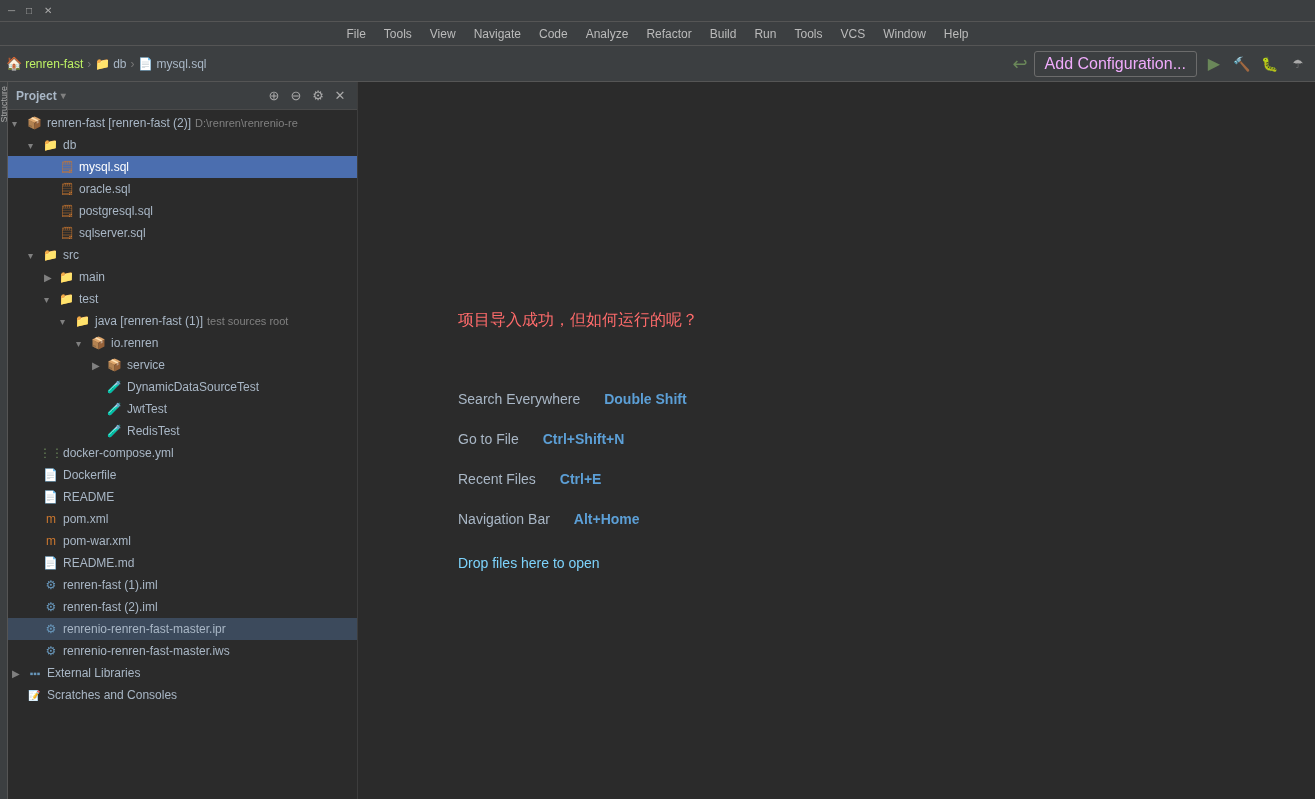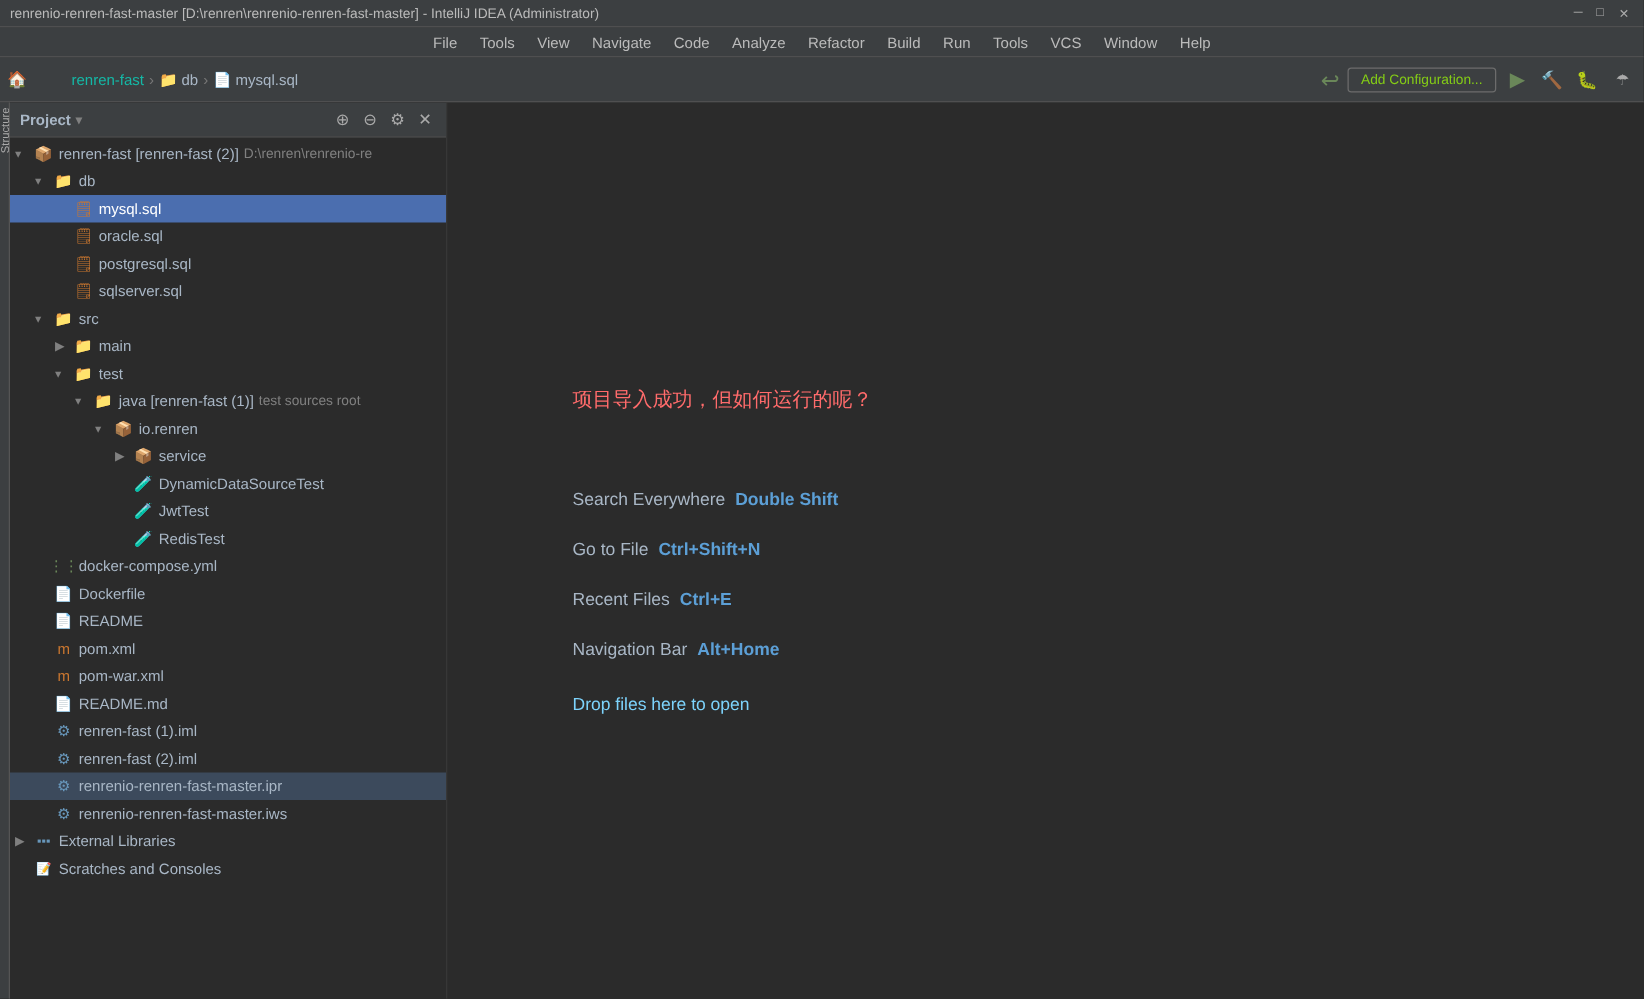"renrenio-renren-fast-master" span.title-bar-text { html: <span>renrenio-renren-fast-master [D:\renren\renrenio-renren-fast-master] - IntelliJ IDEA (Administrator)</span> -> none }
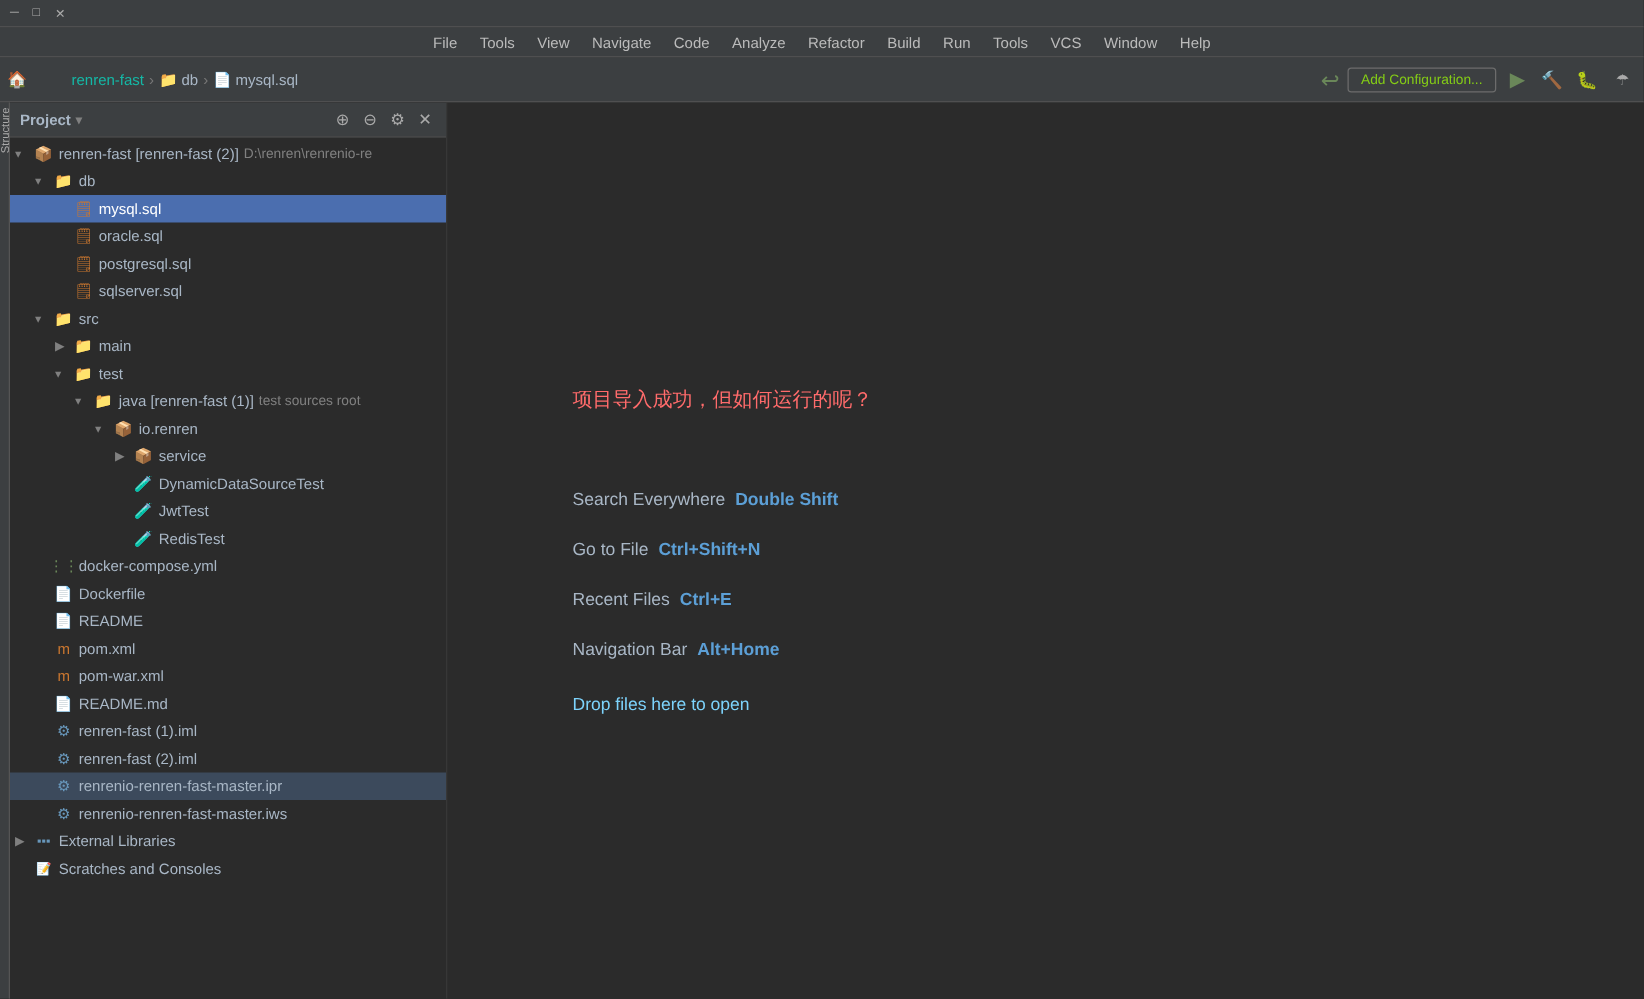"renren-fast" span { color: #14b8a6 -> #bef264; margin-left: 32px -> none }
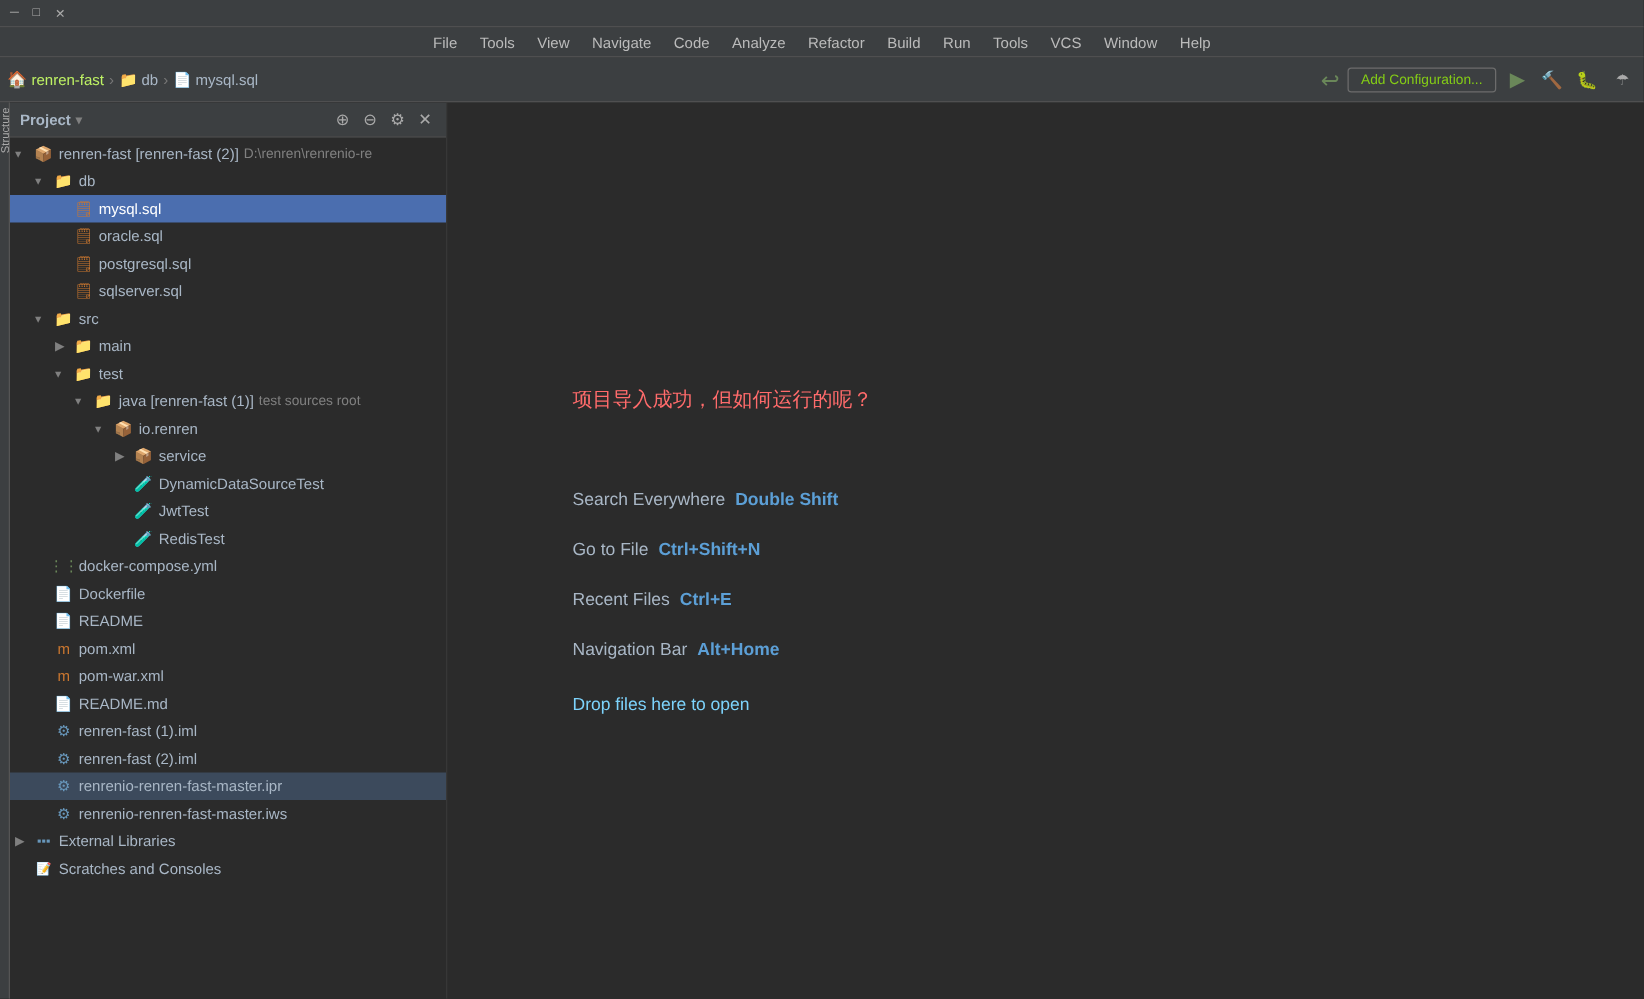"Add Configuration..." .add-config-btn { color: #84cc16 -> #f0abfc; font-size: 11px -> 16px }
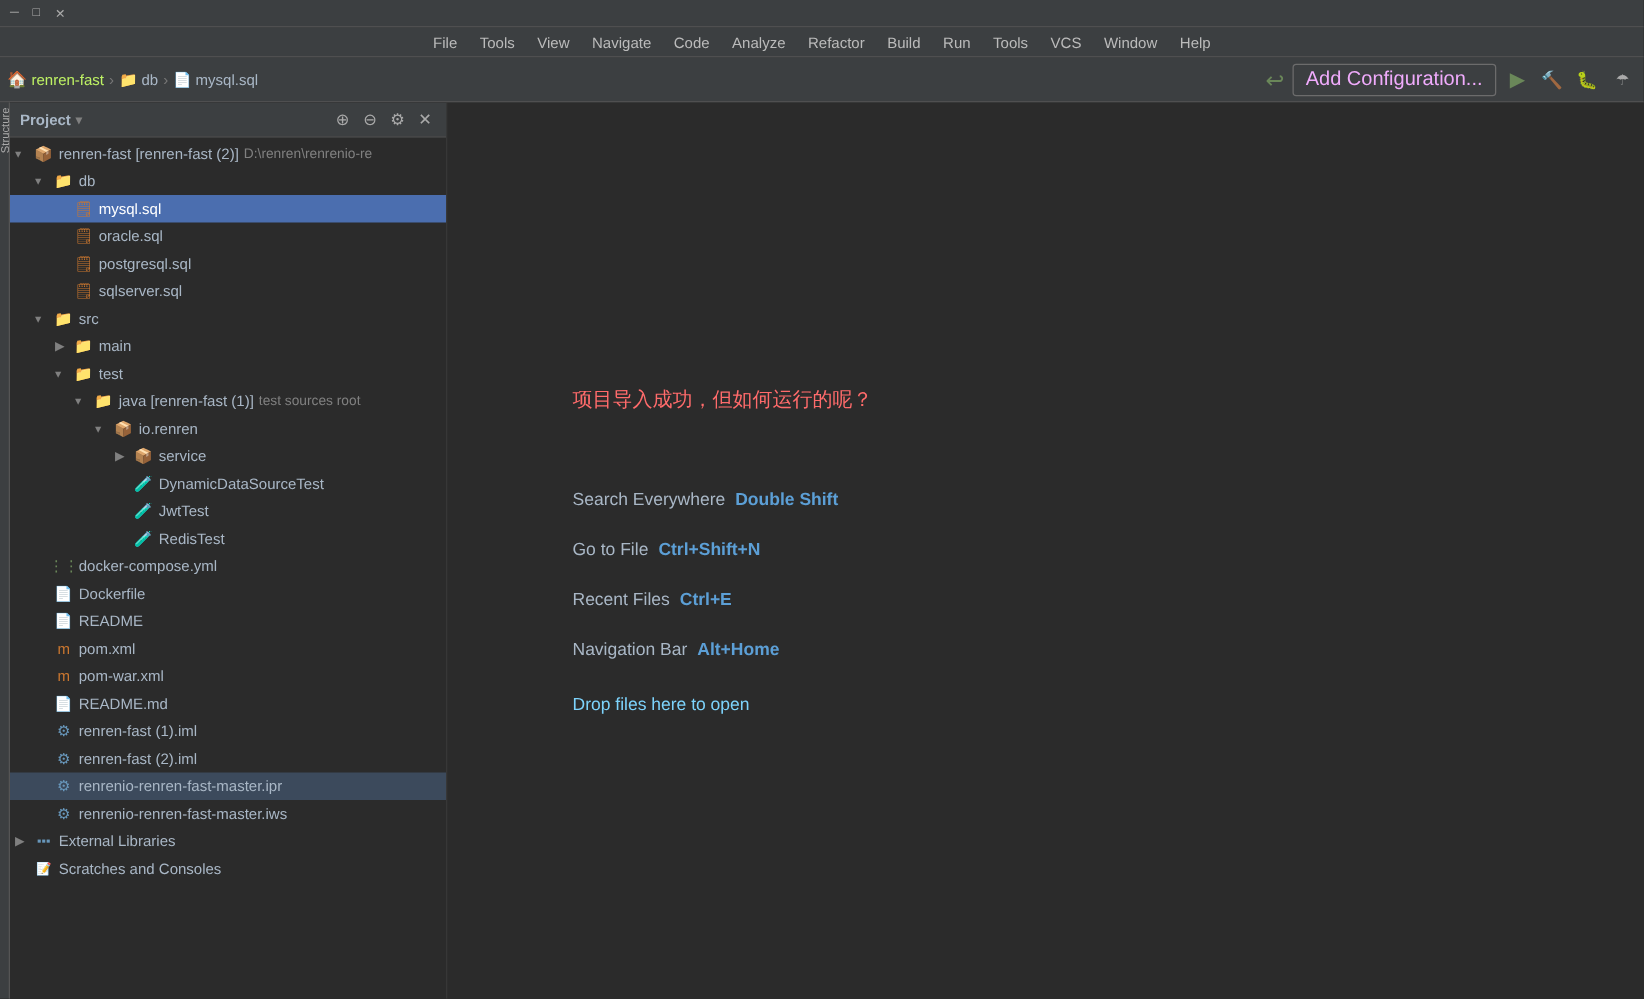"Search Everywhere" .shortcut-item { gap: 8px -> 24px }
